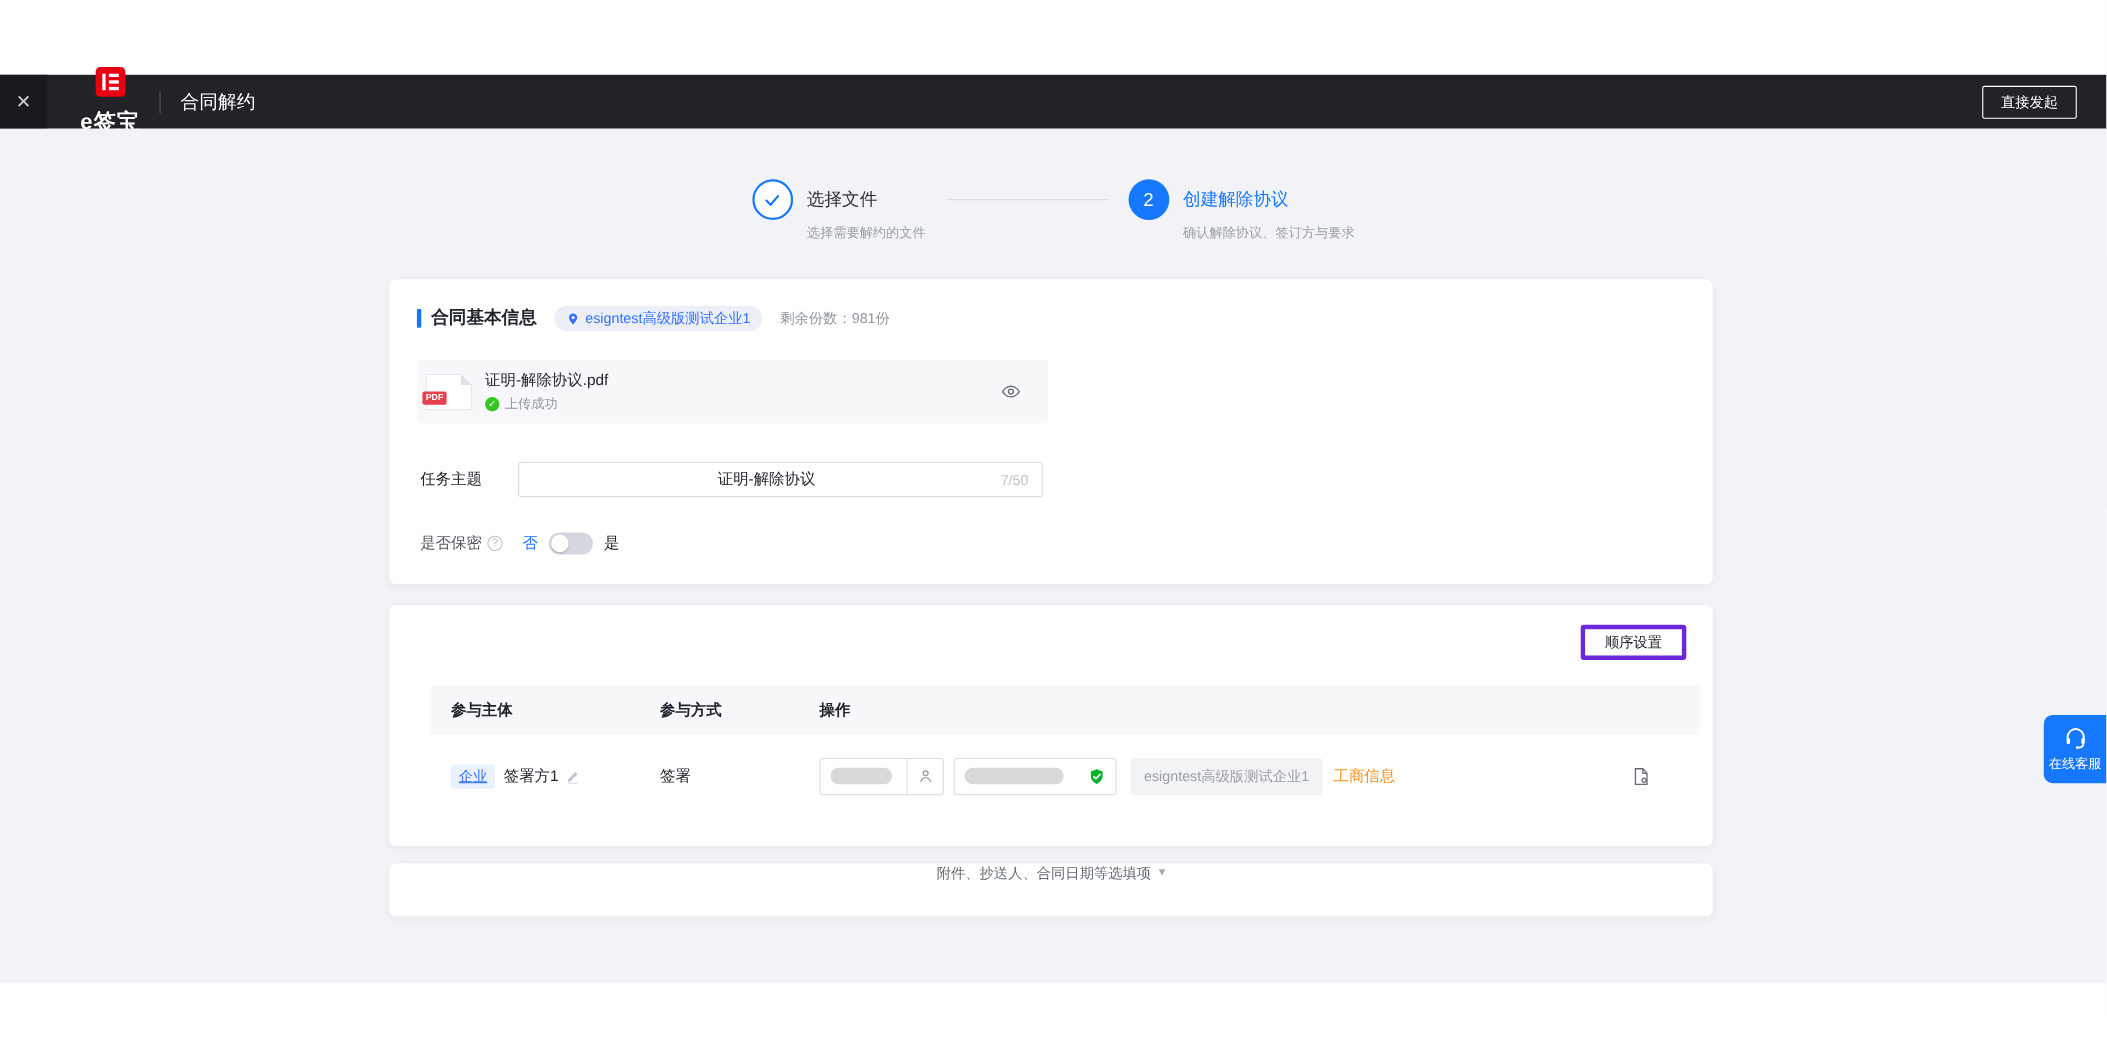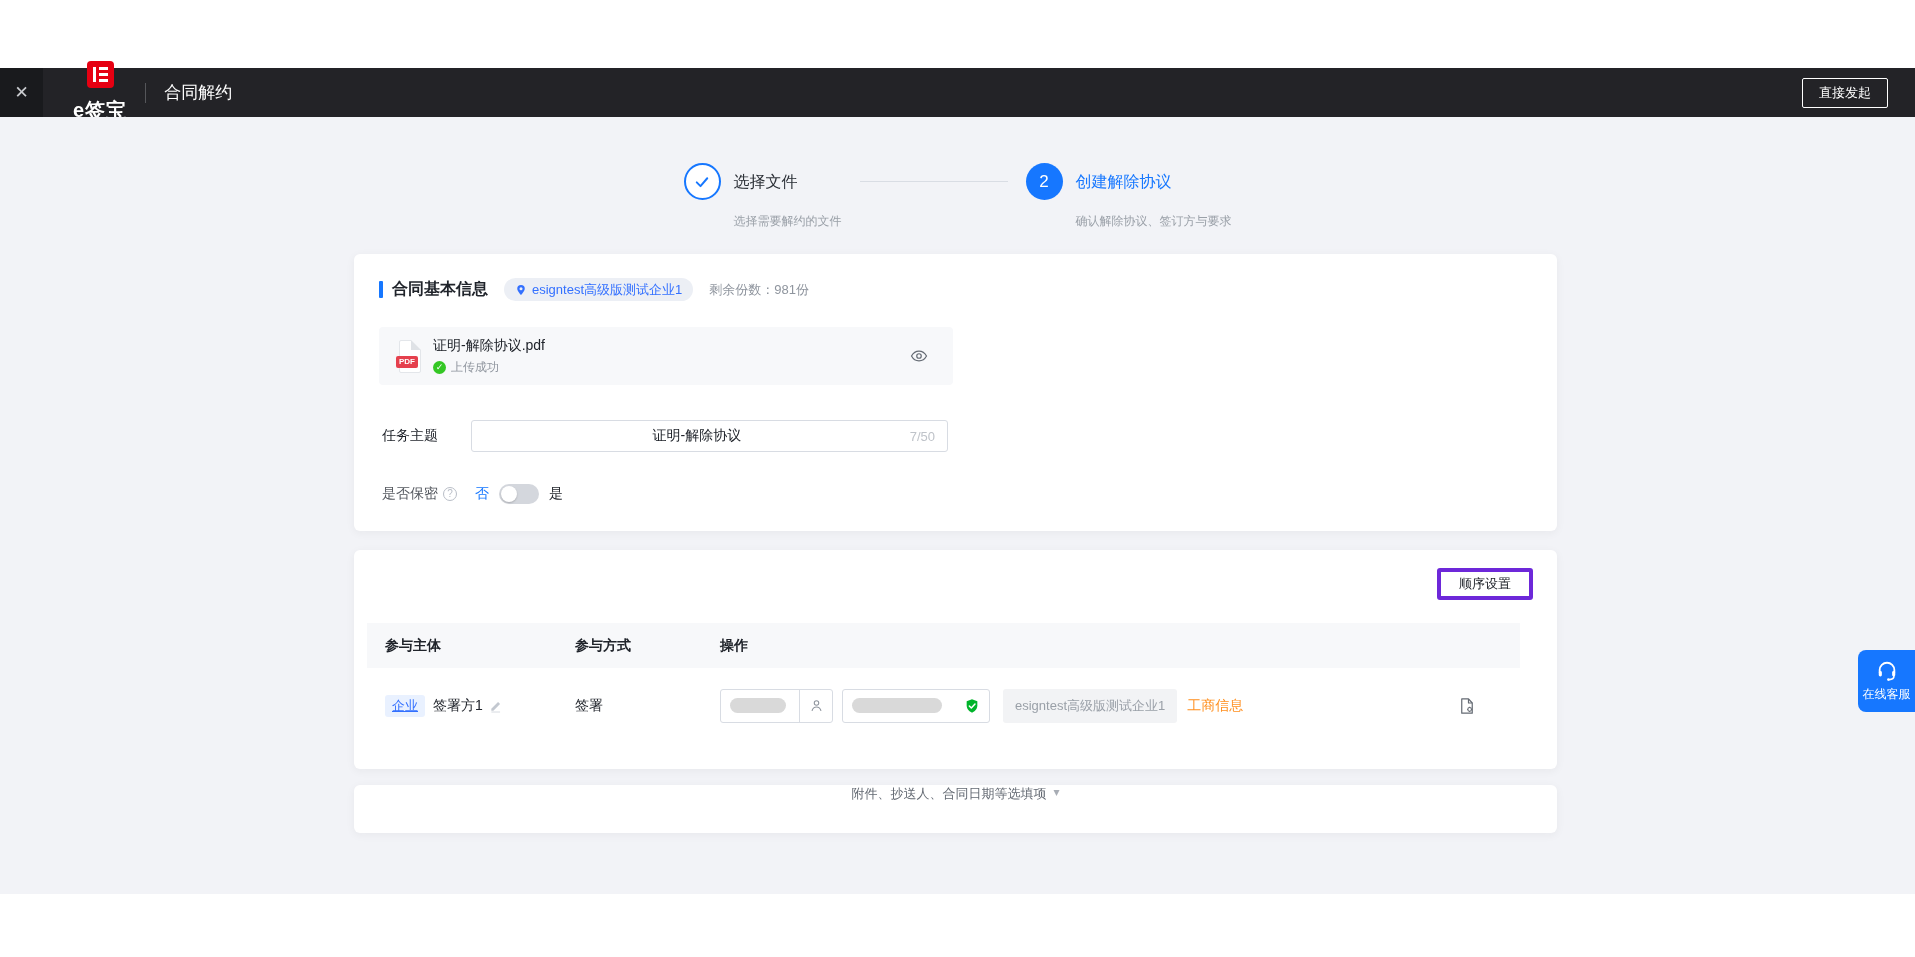"选择需要解约的文件" .step-sub { margin-top: 13px -> 3px }
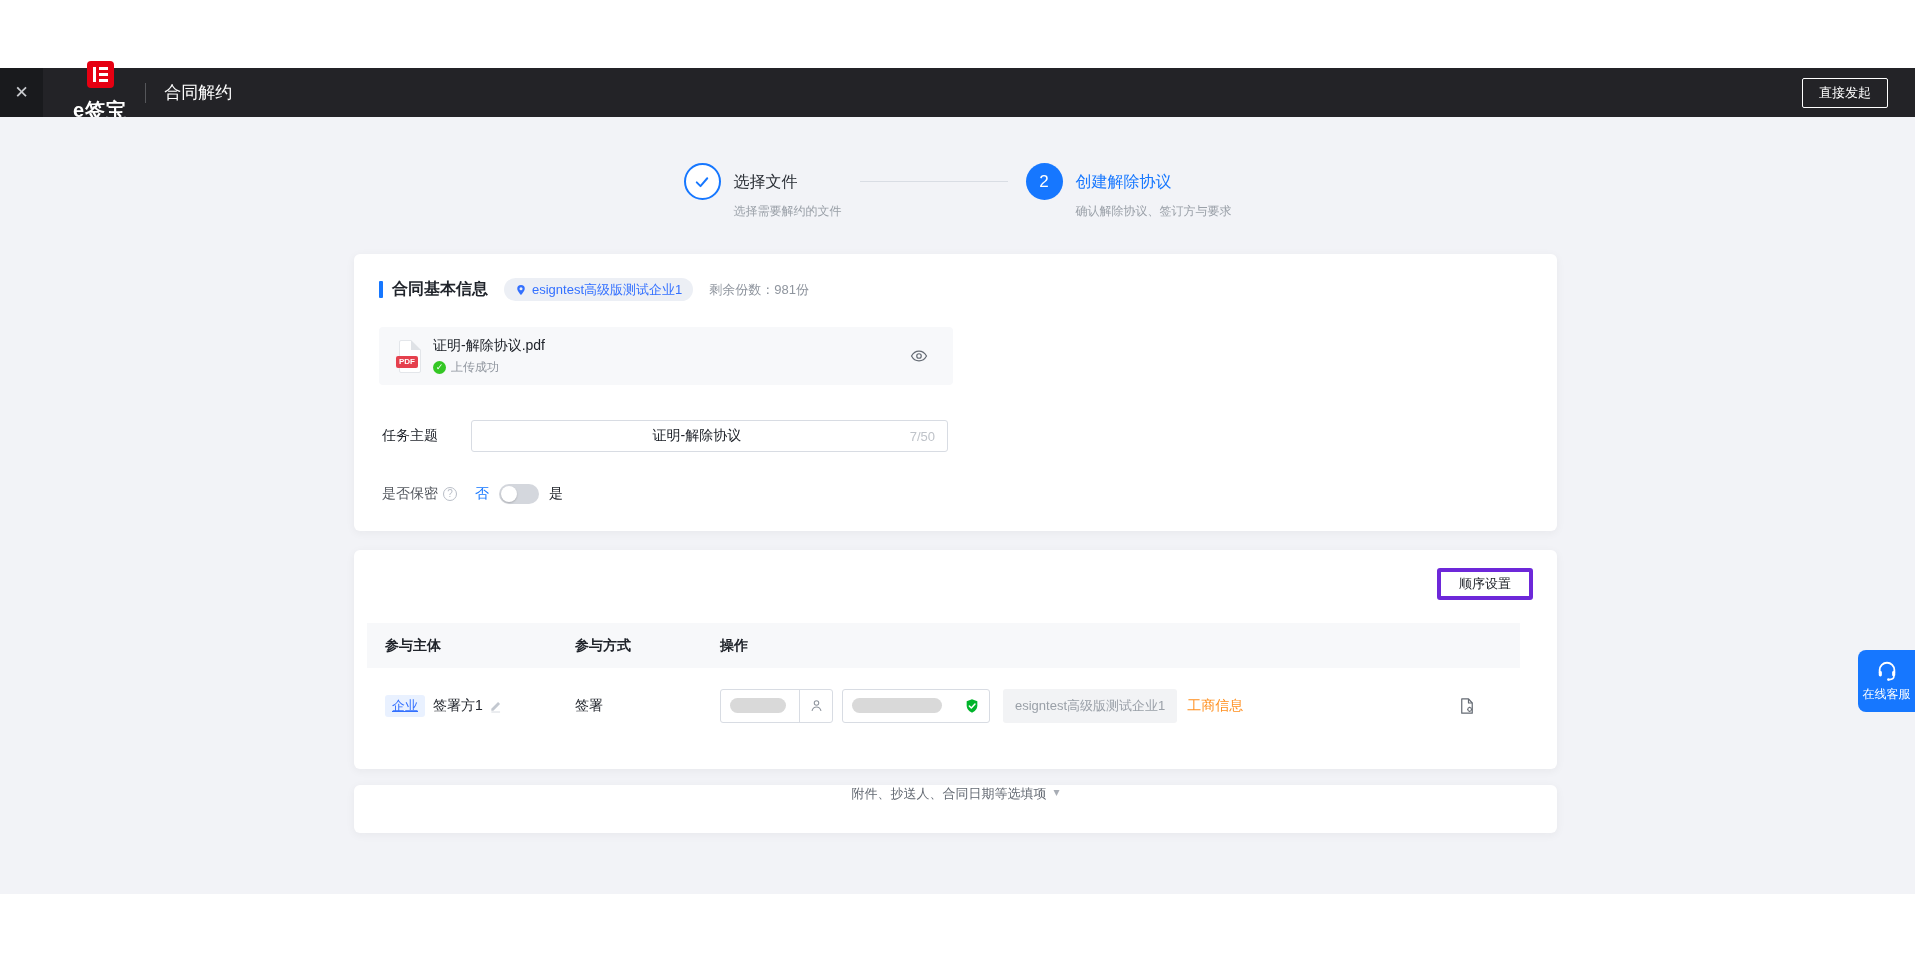"PDF" .pdf-icon { margin-left: 20px -> 8px; width: 22px -> 42px }
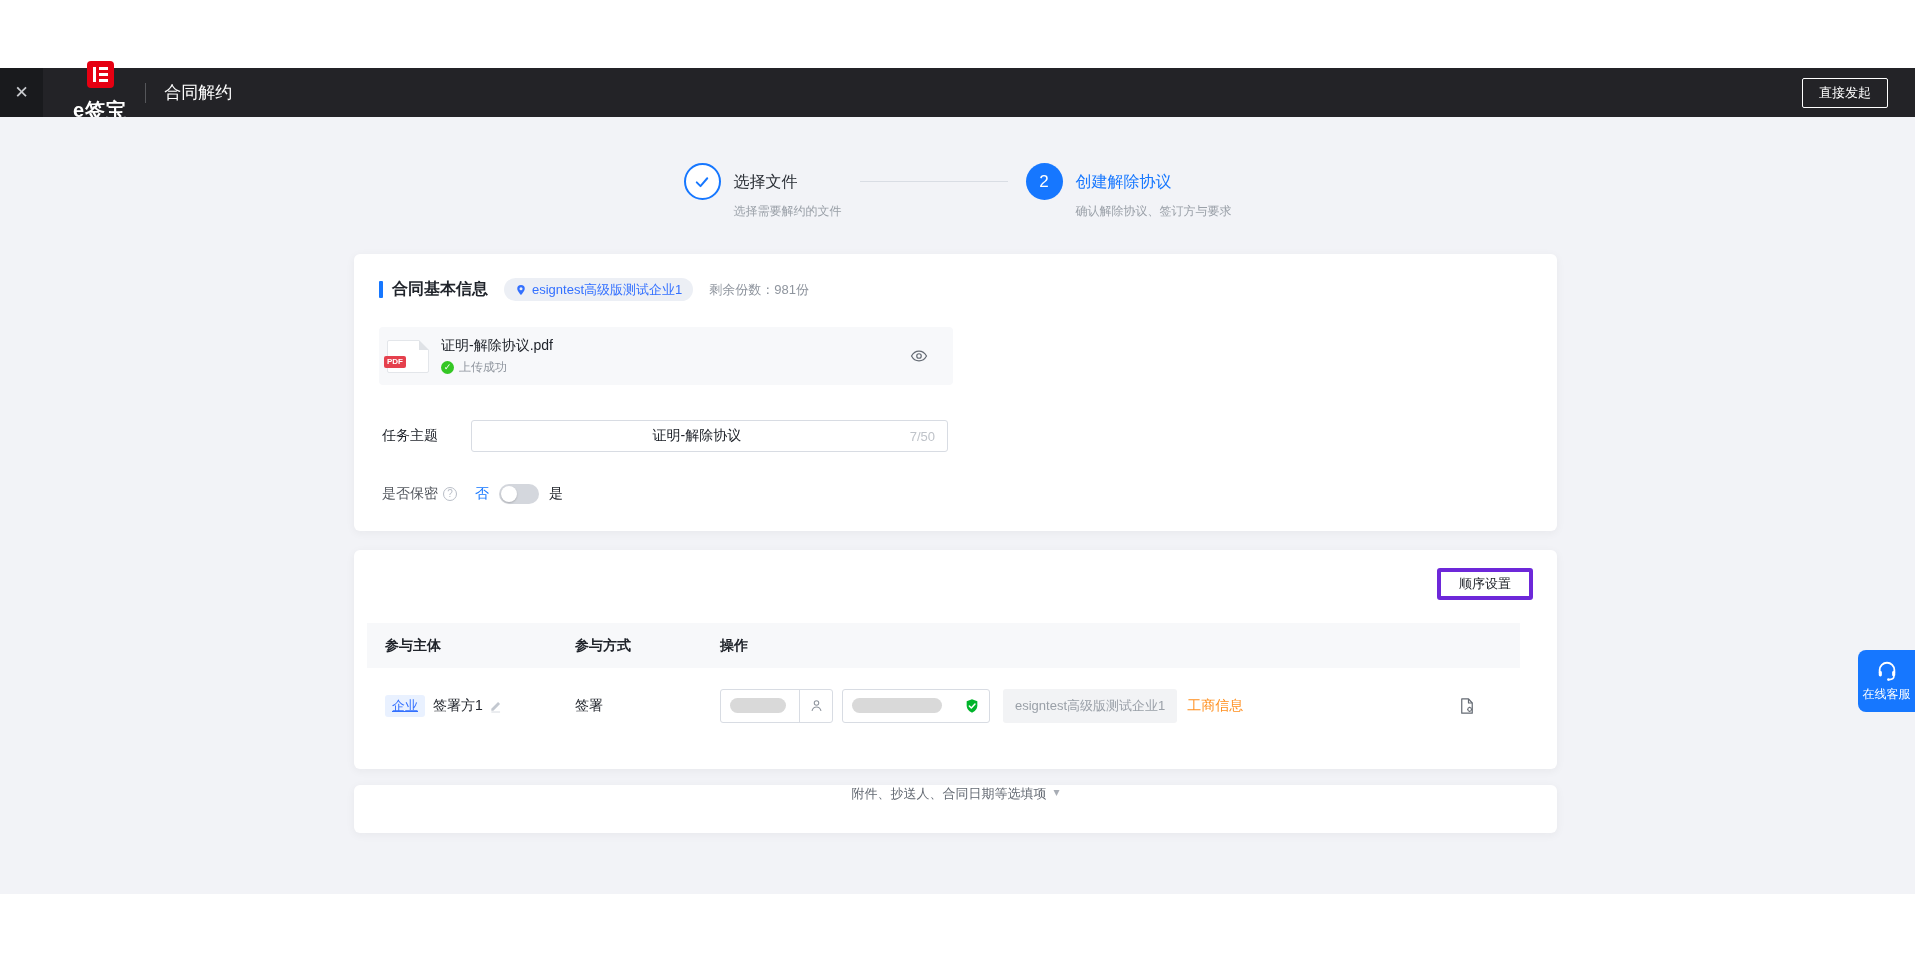"参与主体" .table { left: 13px -> 38px }
